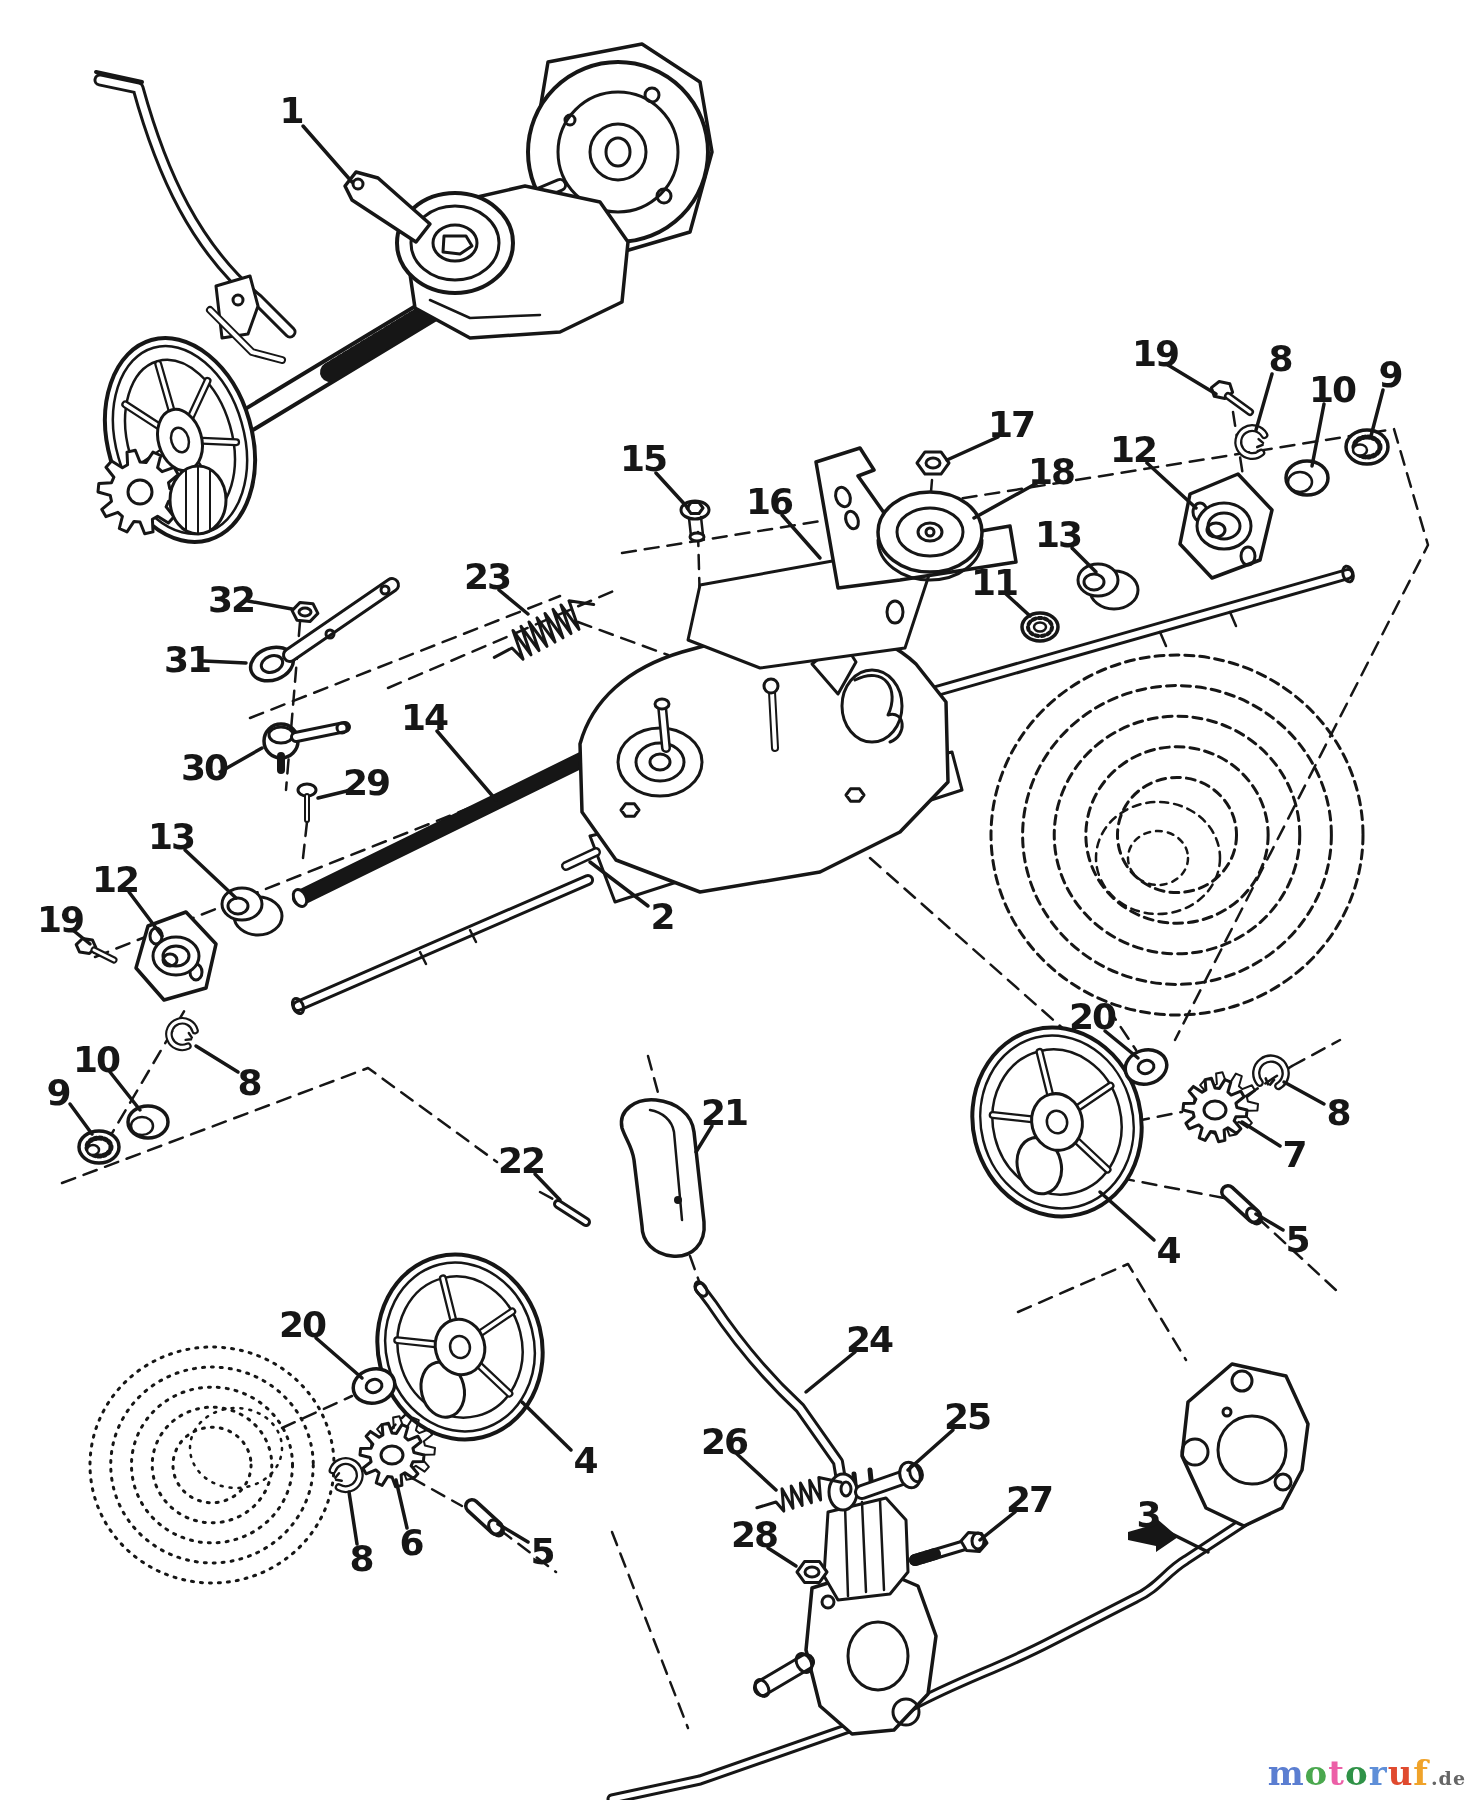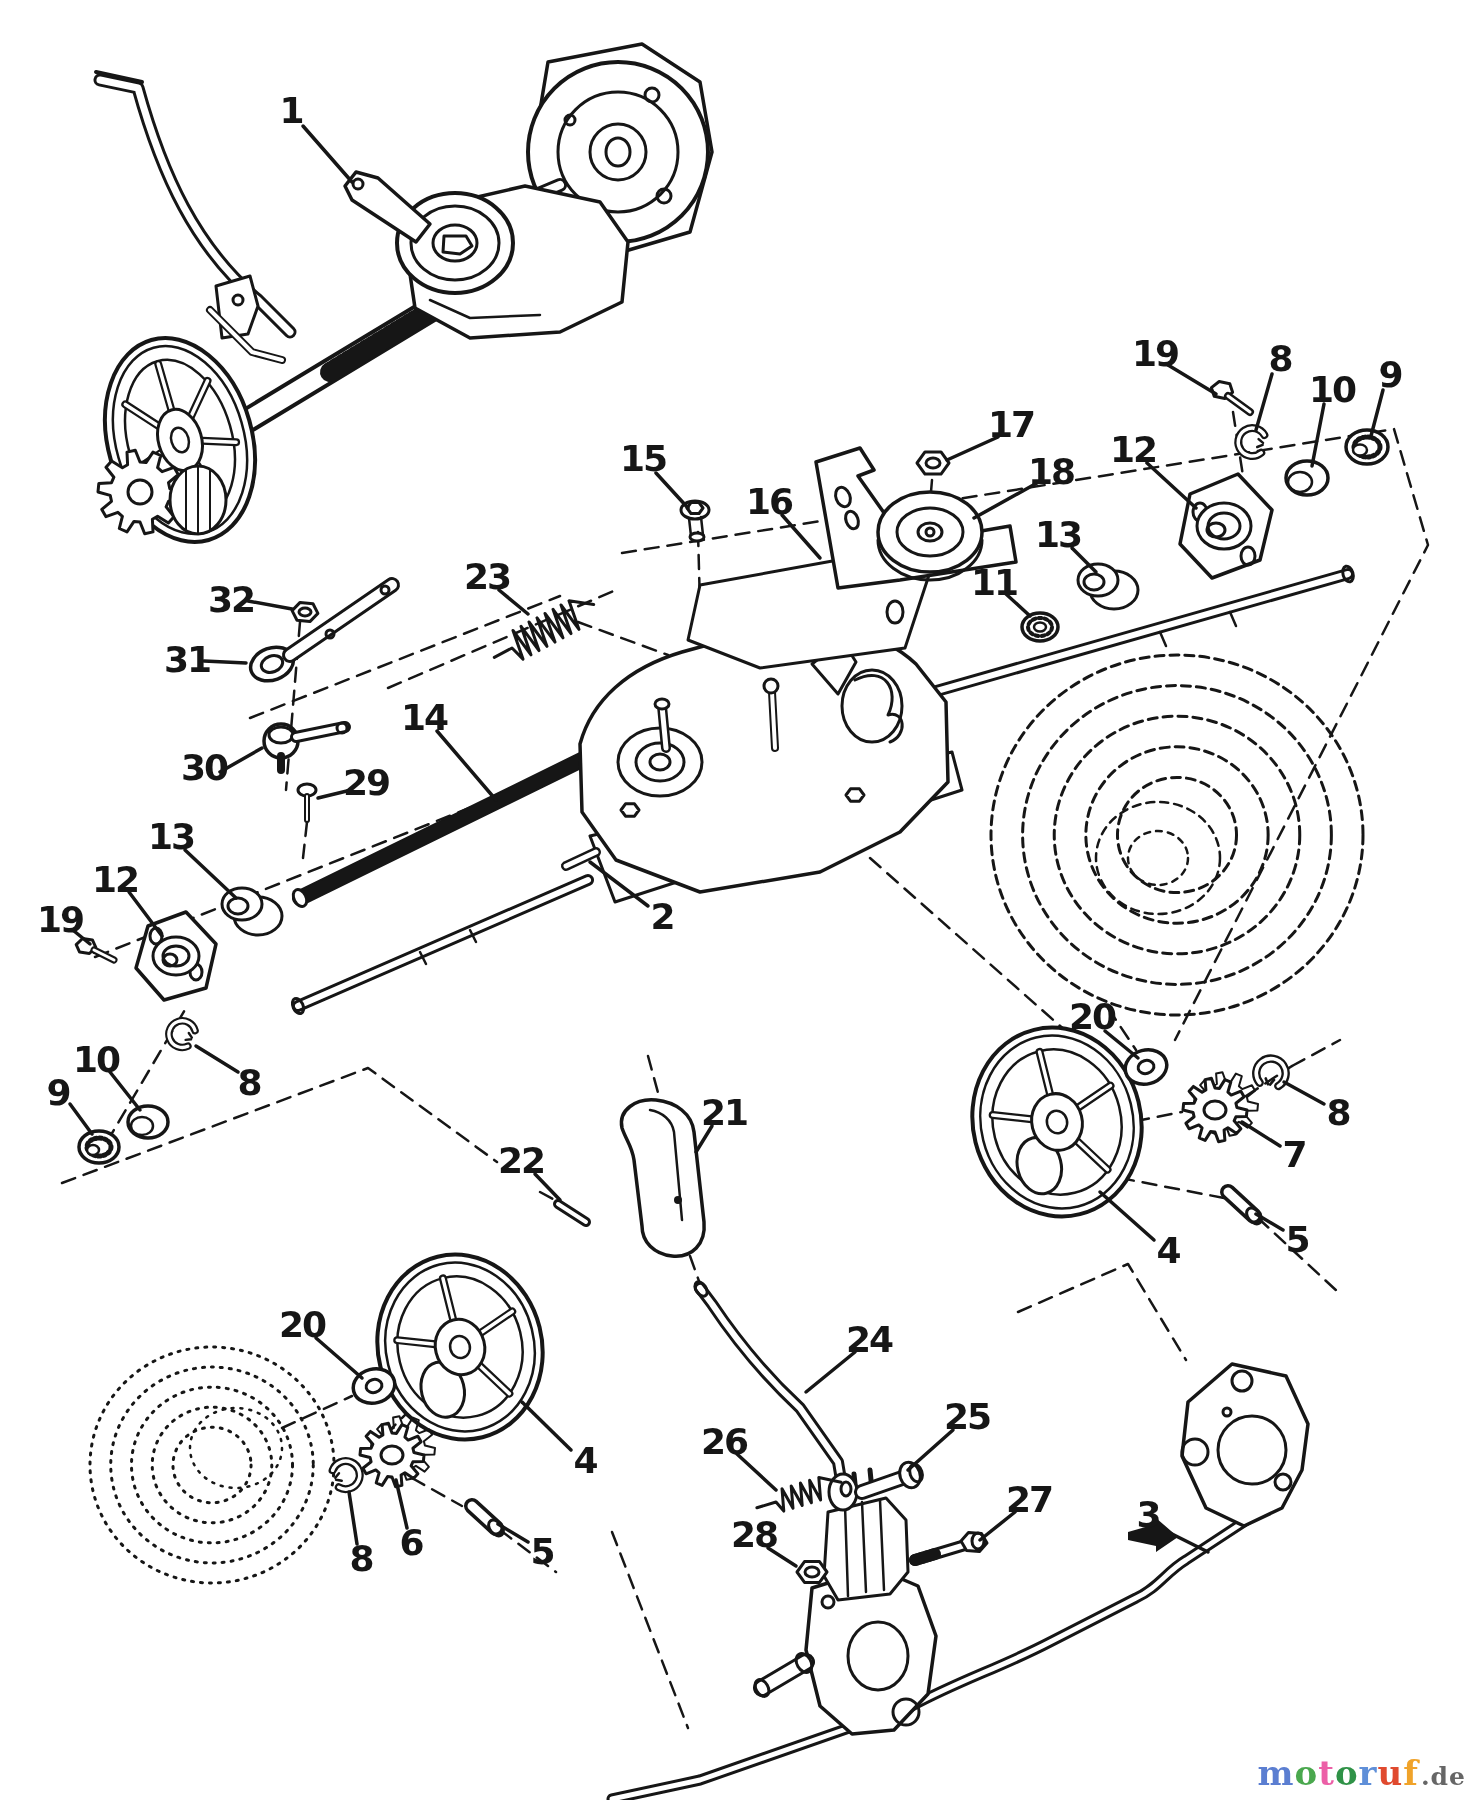".de" .wm .wm-suffix { font-size: 25px -> 19px }
